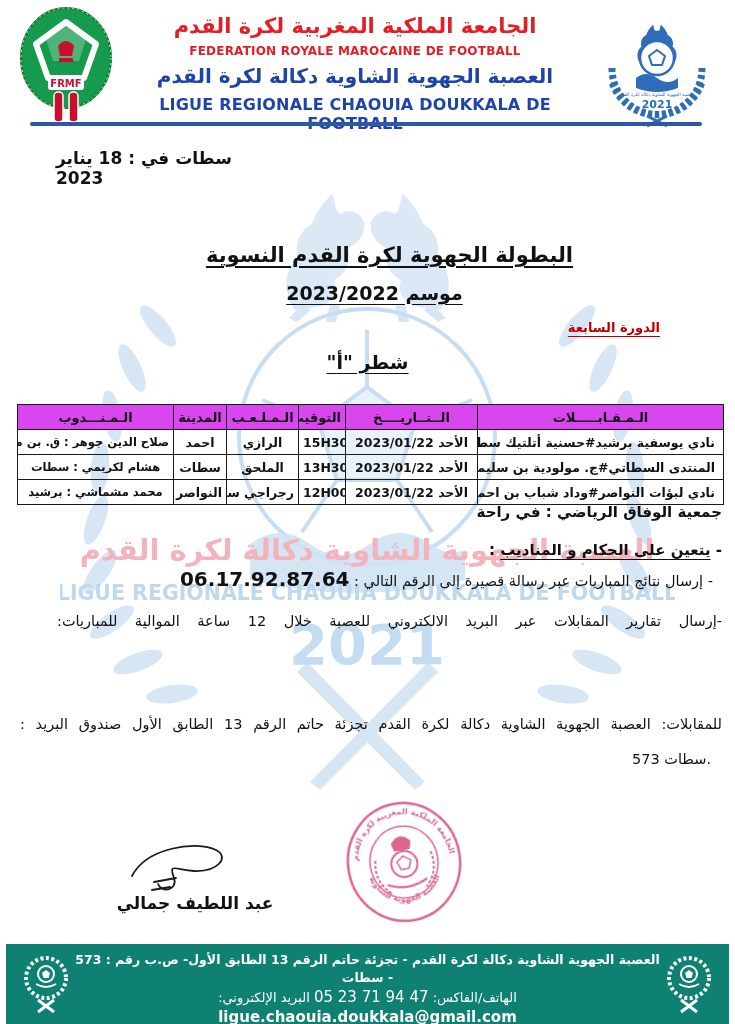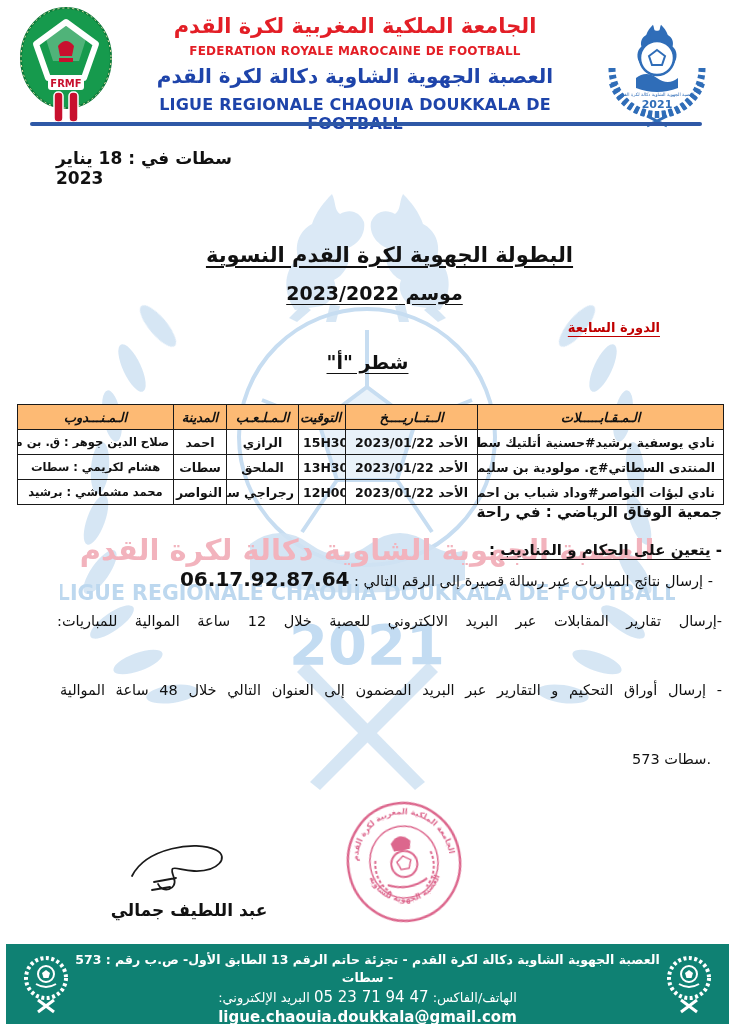"الـمـنـــدوب" table.sched th { background: #fdba74 -> #d946ef; font-style: italic -> none }
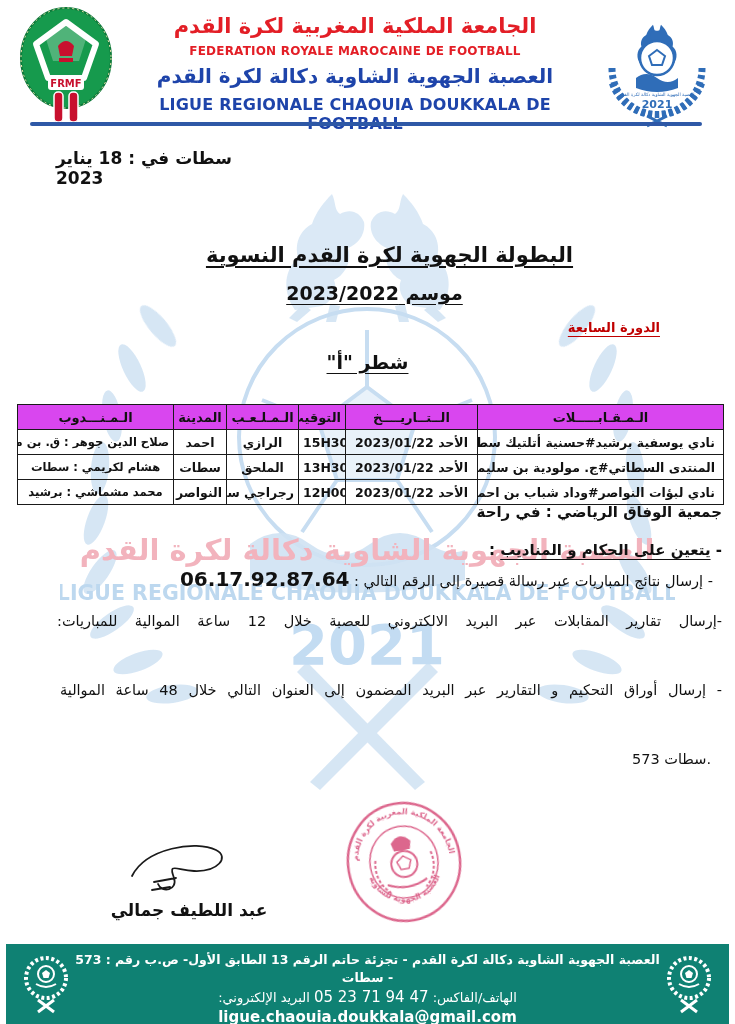"- إرسال أوراق التحكيم و" div.abs { html: <div>- إرسال أوراق التحكيم و التقارير عبر البريد المضمون إلى العنوان التالي خلال 48 ساعة الموالية</div> -> none }
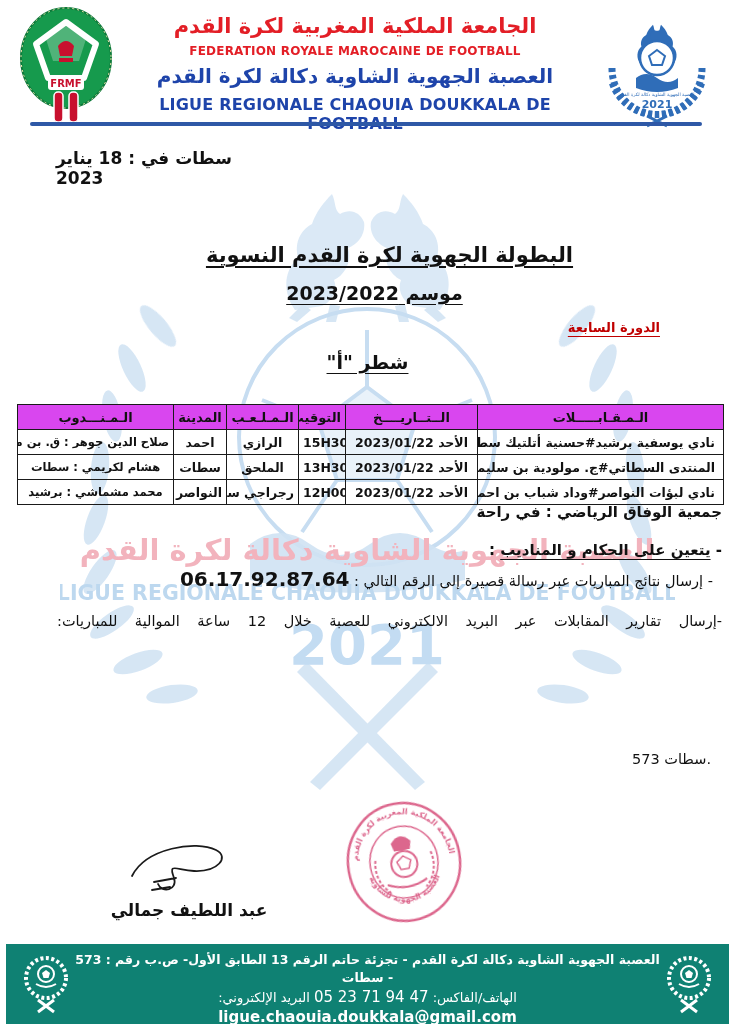"للمقابلات: العصبة الجهوية الشاوية دكالة" div.abs { html: none -> <div>للمقابلات: العصبة الجهوية الشاوية دكالة لكرة القدم تجزئة حاتم الرقم 13 الطابق الأول صندوق البريد :</div> }
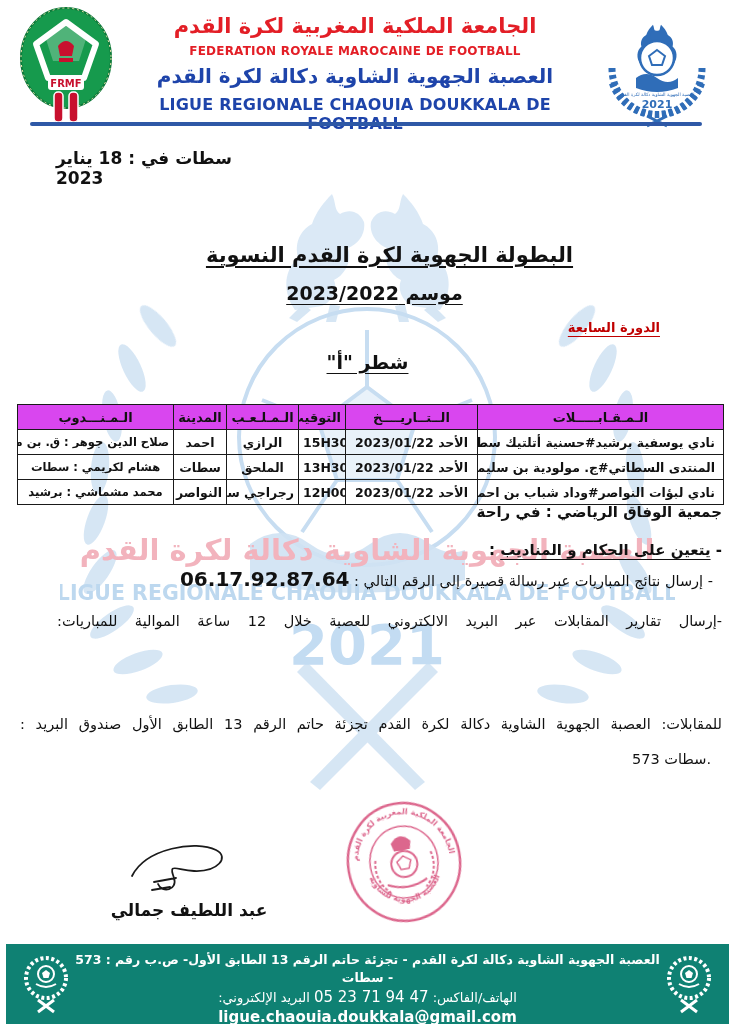"عبد اللطيف جمالي" div.abs { left: 64px -> 70px; margin-top: 7px -> none }
